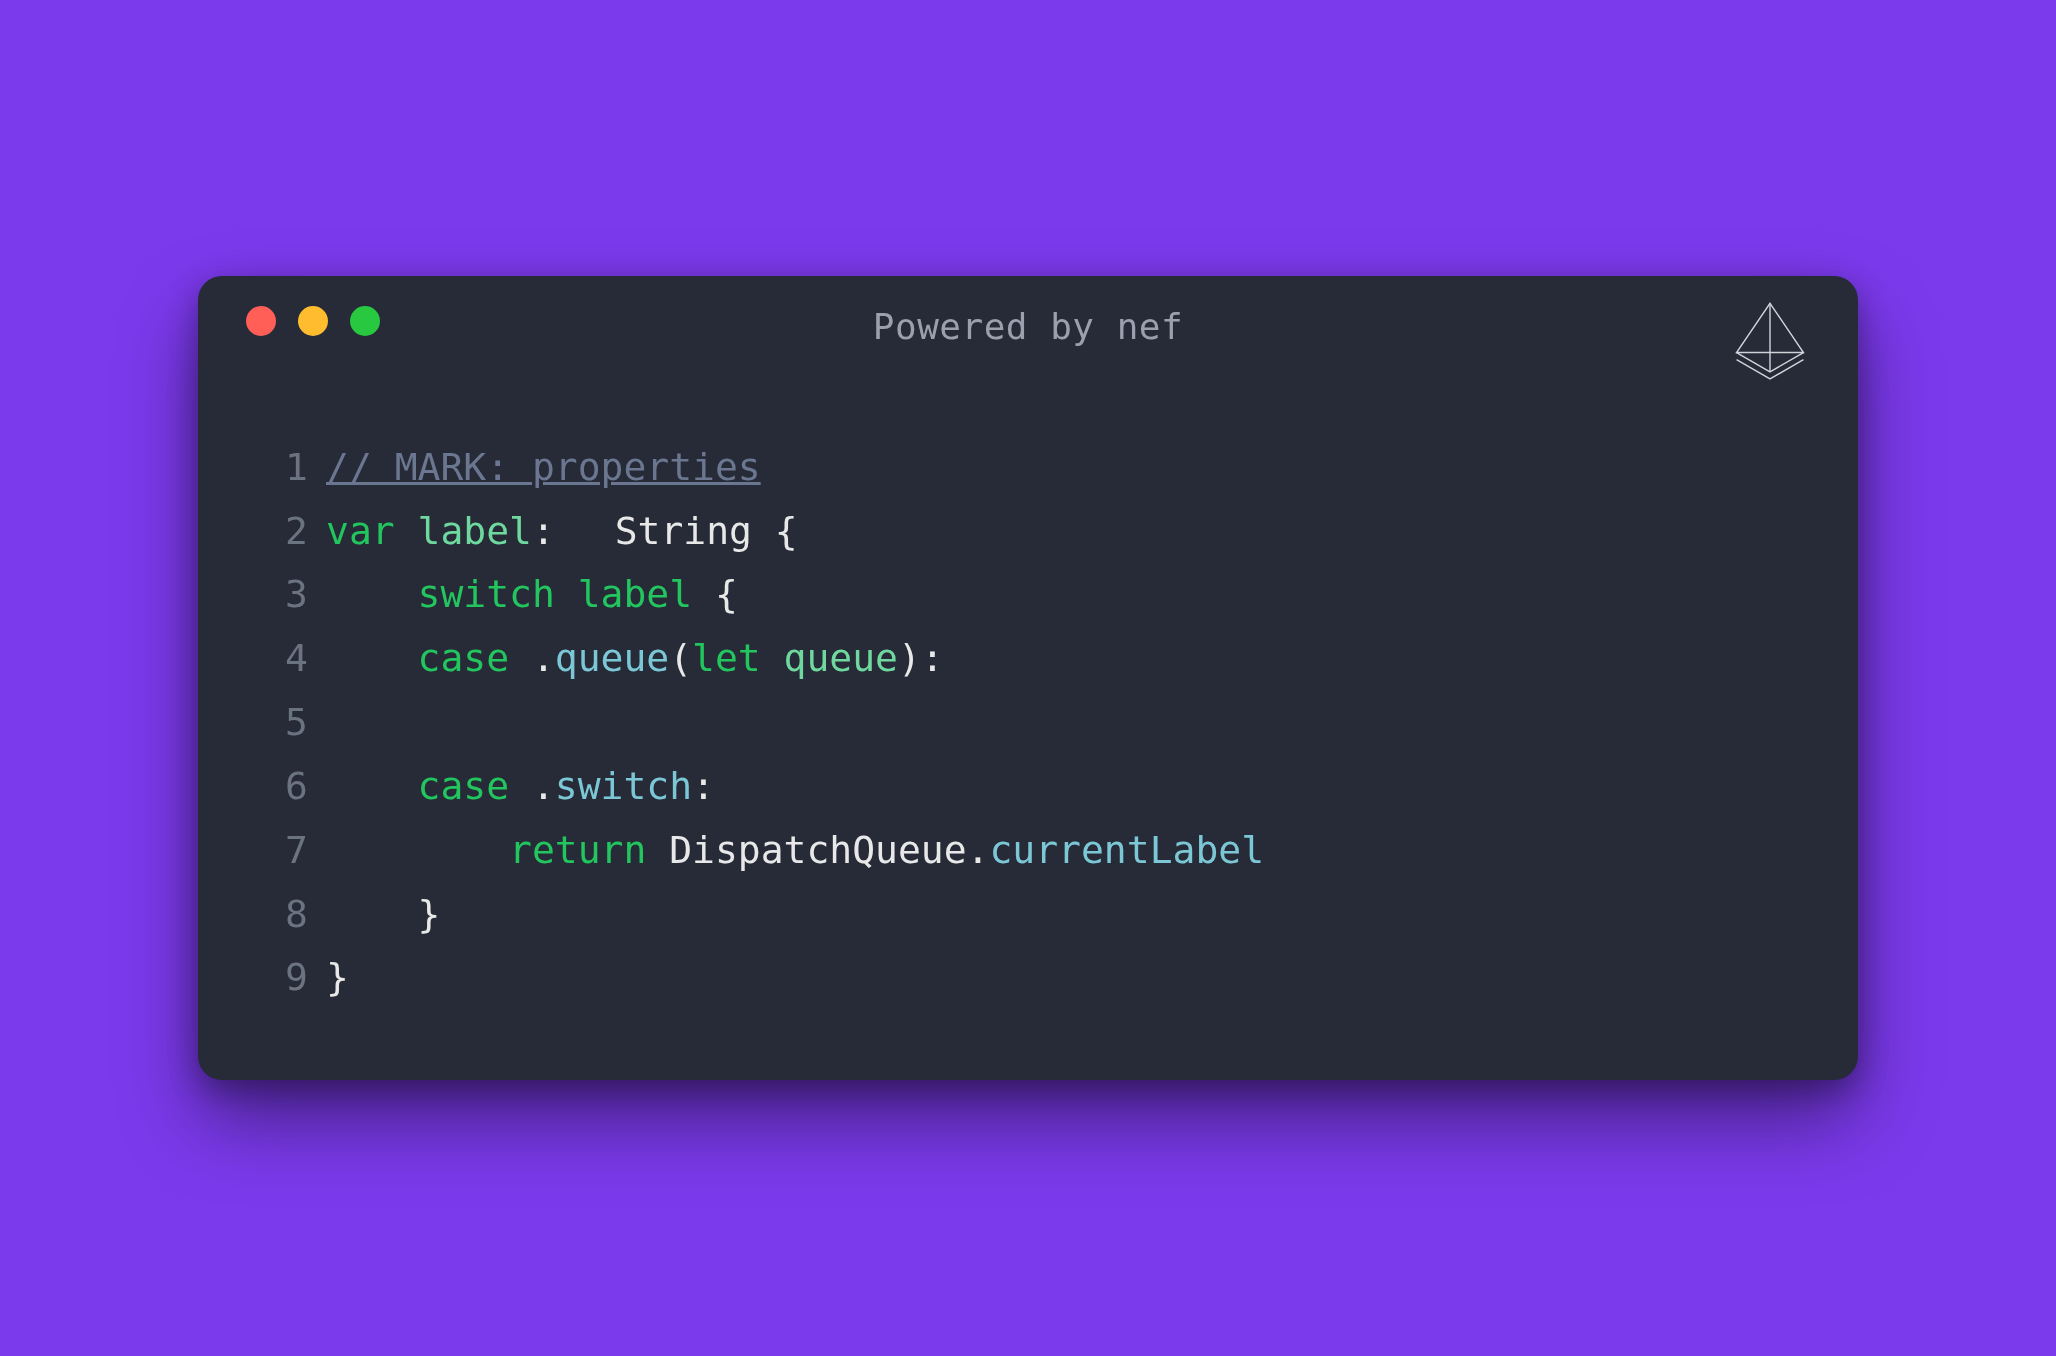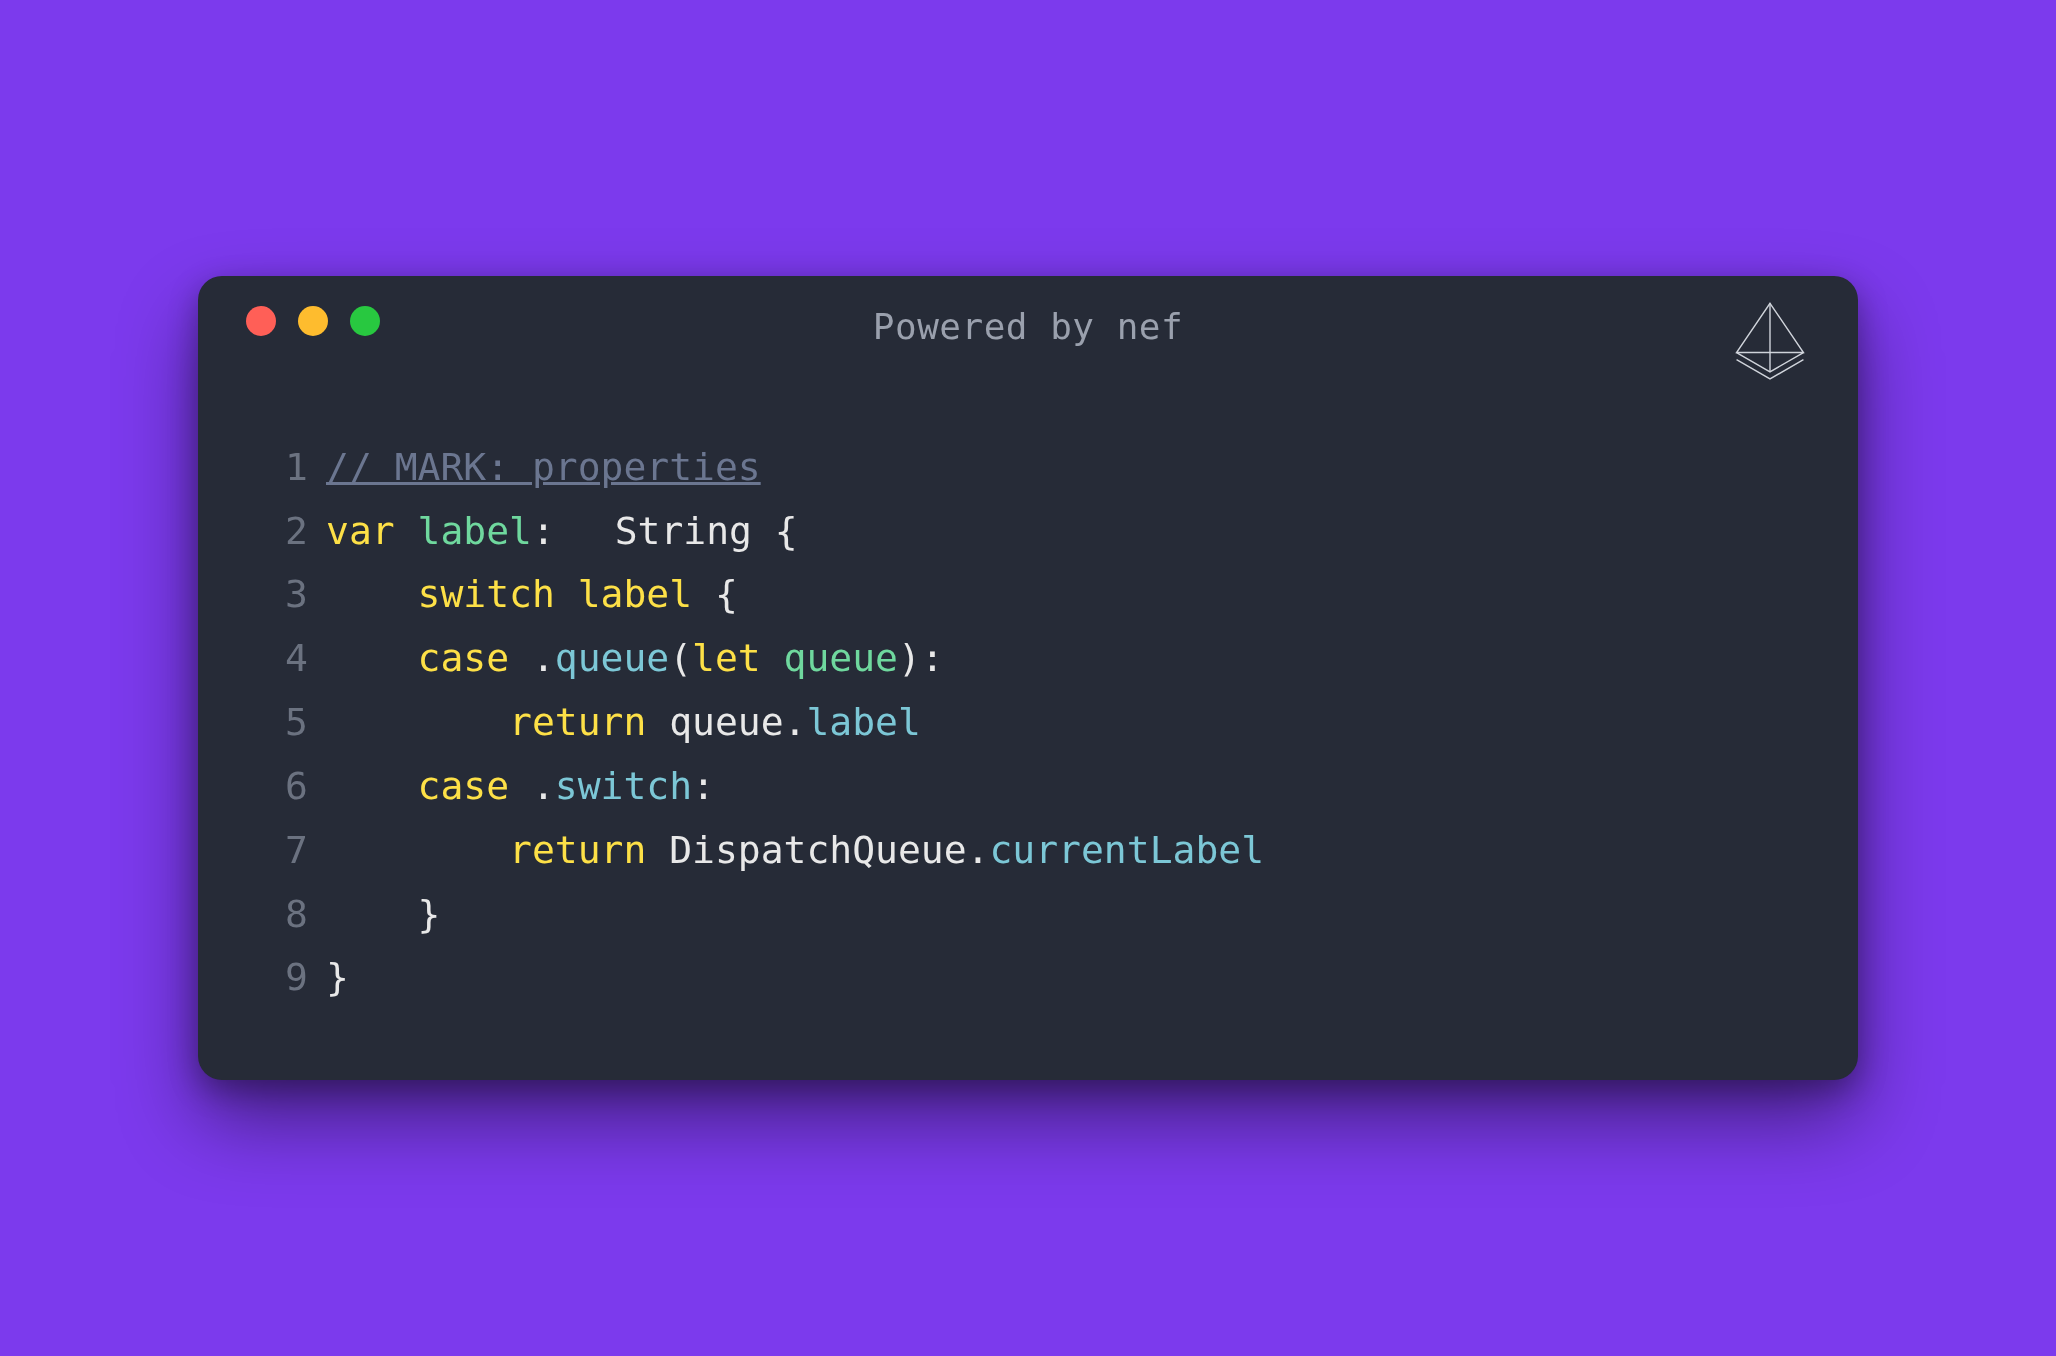"var" .c-keyword { color: #fde047 -> #22c55e }
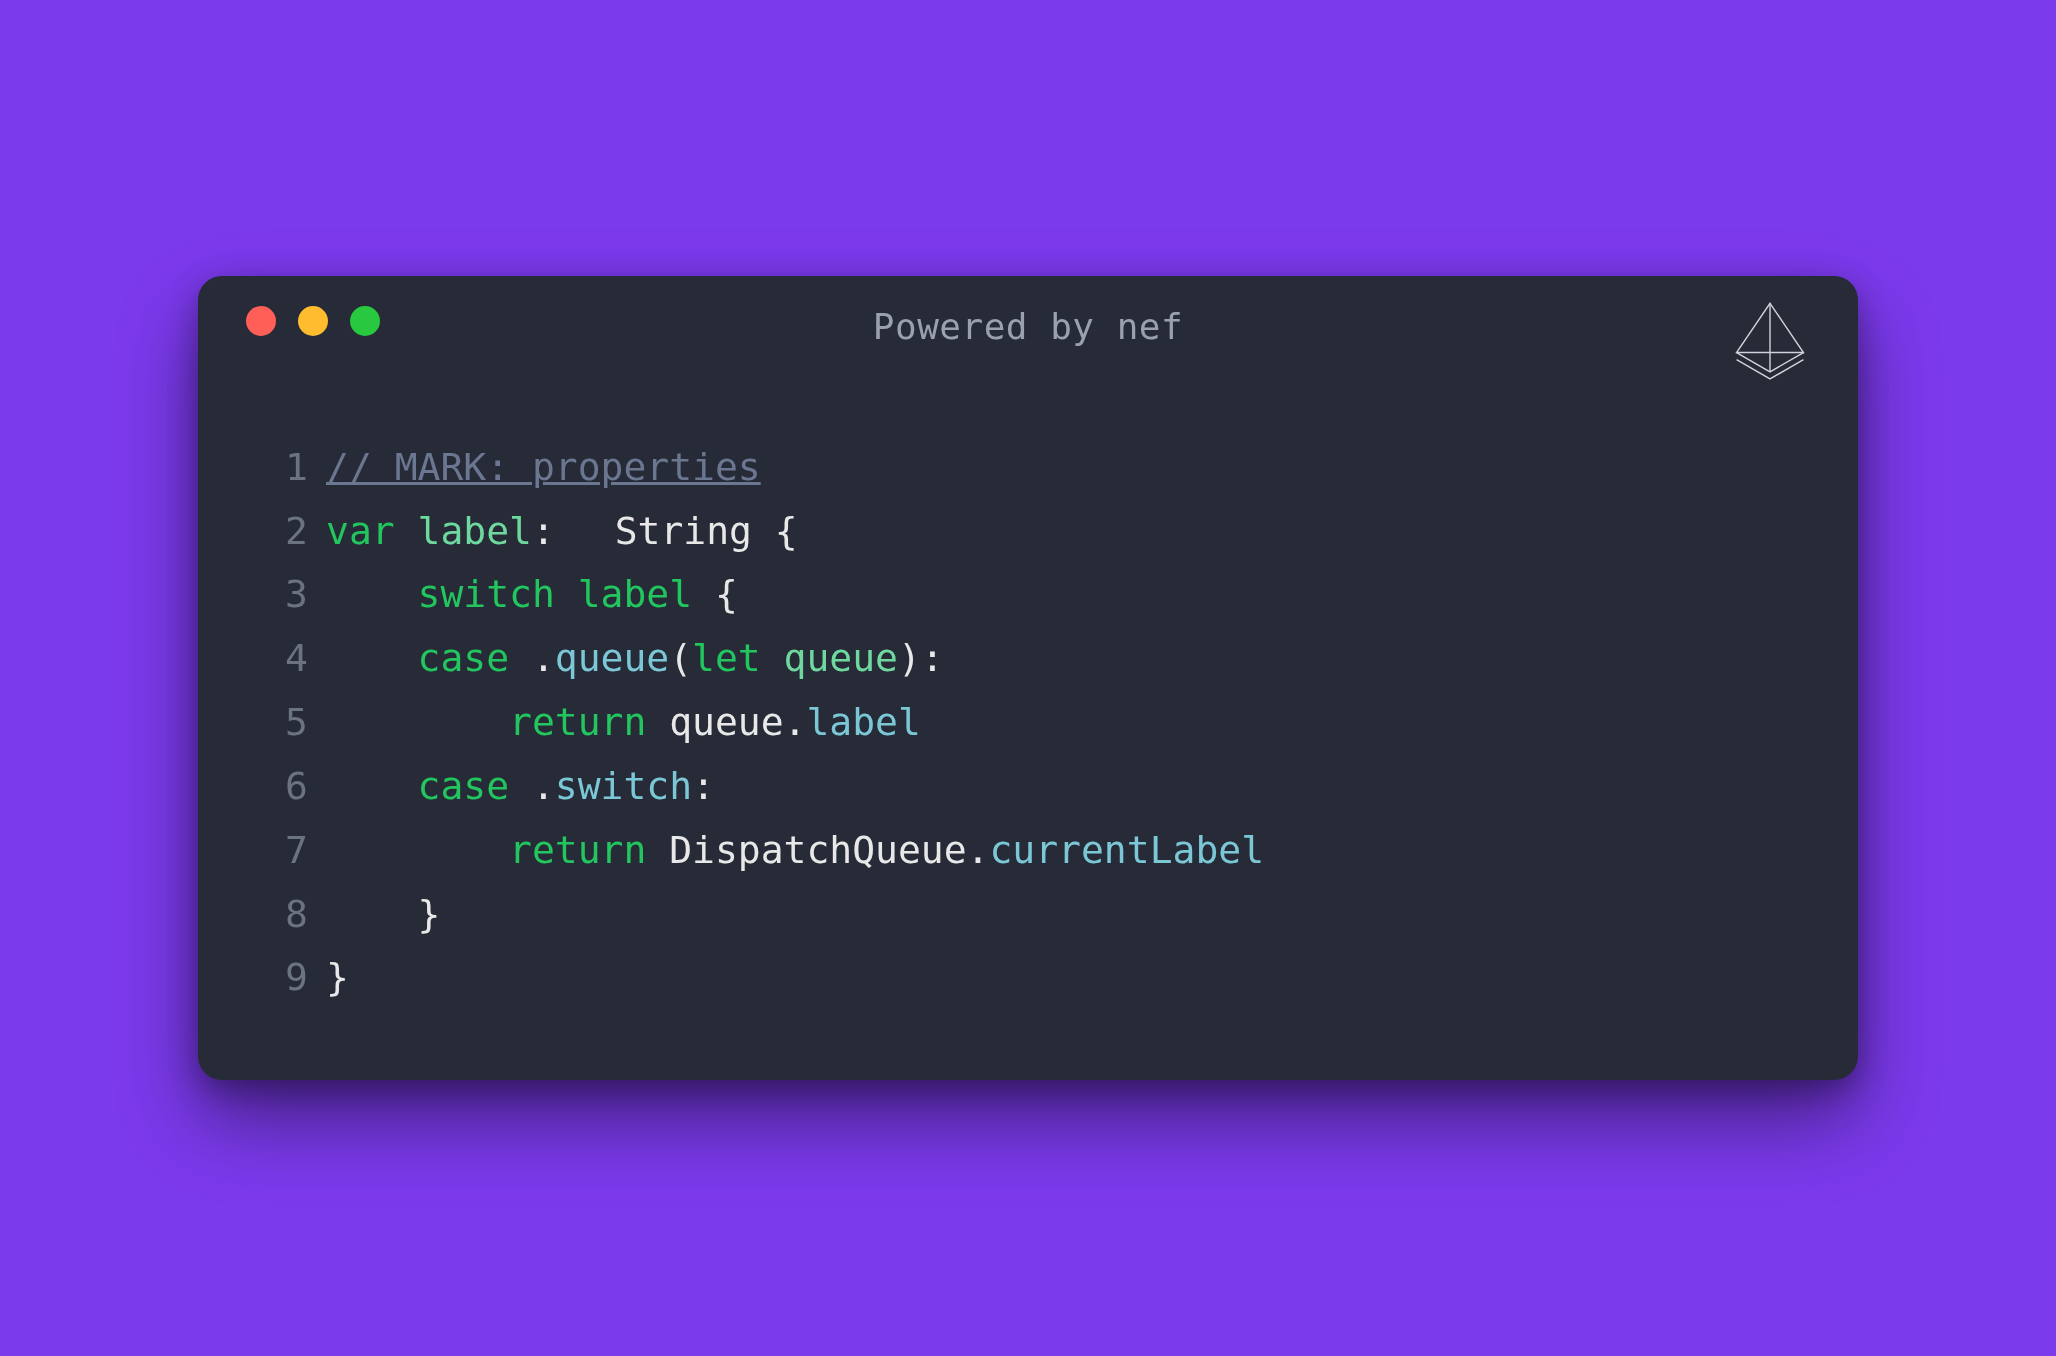"return queue.label" span { html: <span><span> </span><span>return</span><span> queue.</span><span>label</span></span> -> none }
